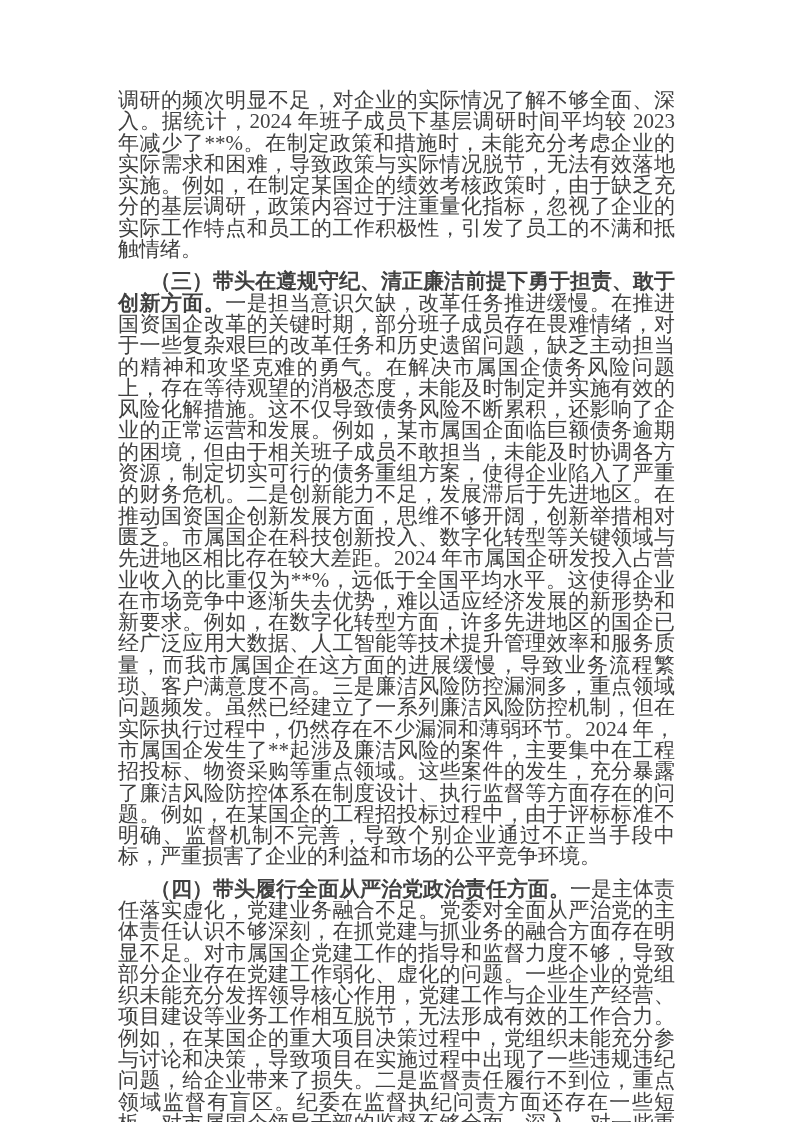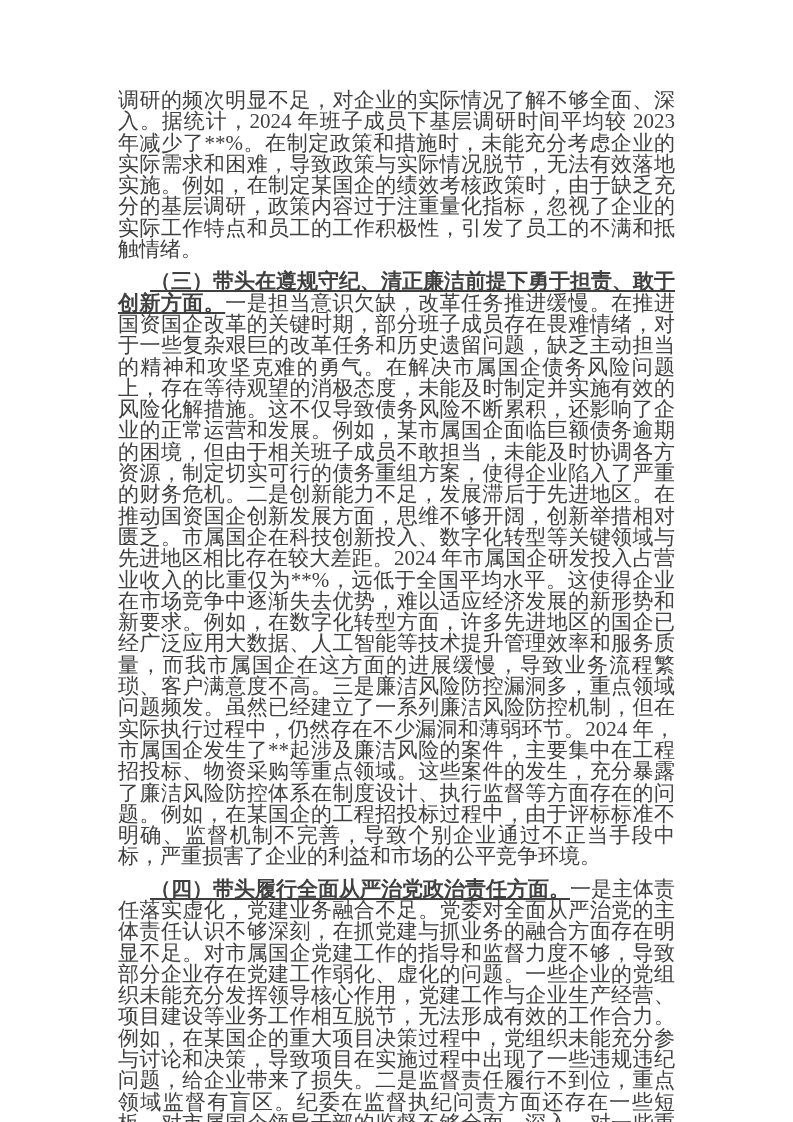"（三）带头在遵规守纪、清正廉洁前提下勇于担责、敢于创新方面。" .lead { text-decoration: underline -> none }
